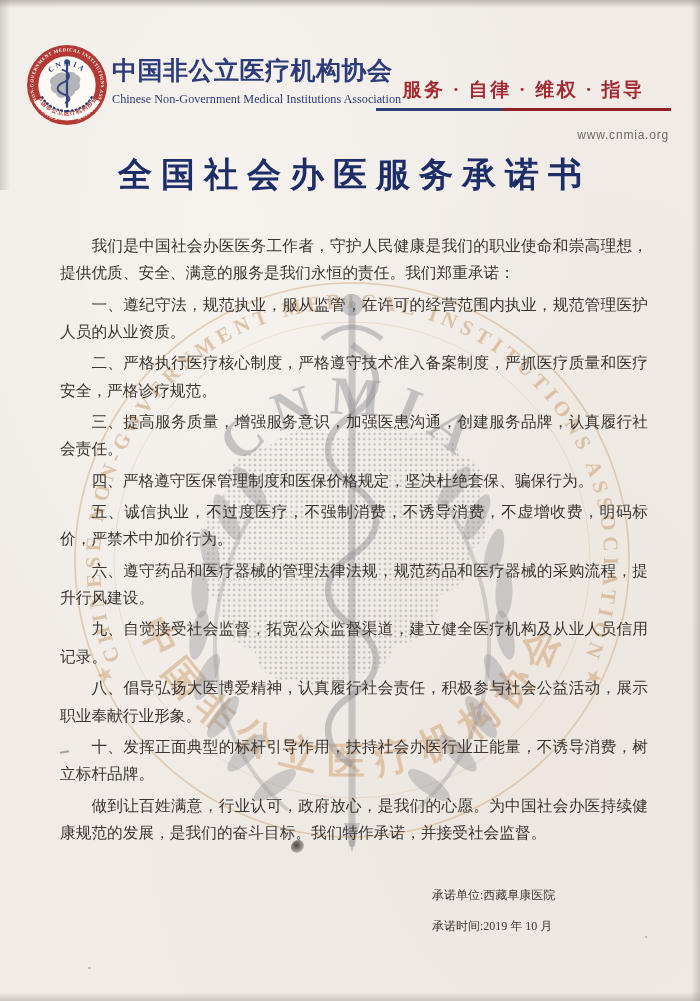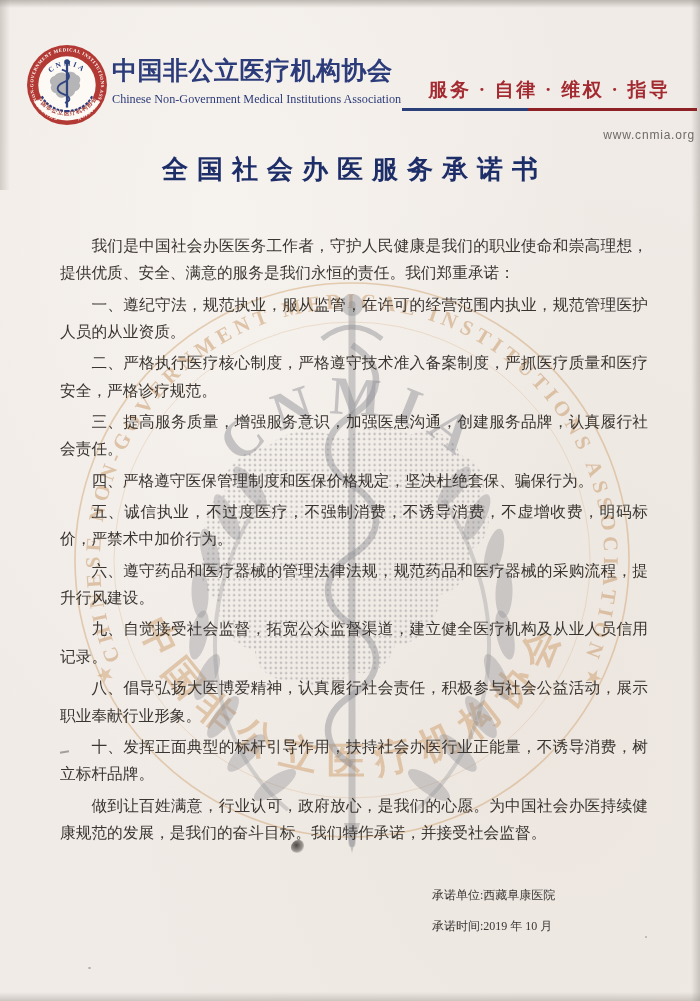"服务 · 自律 · 维权" .header-right { left: 402px -> 376px }
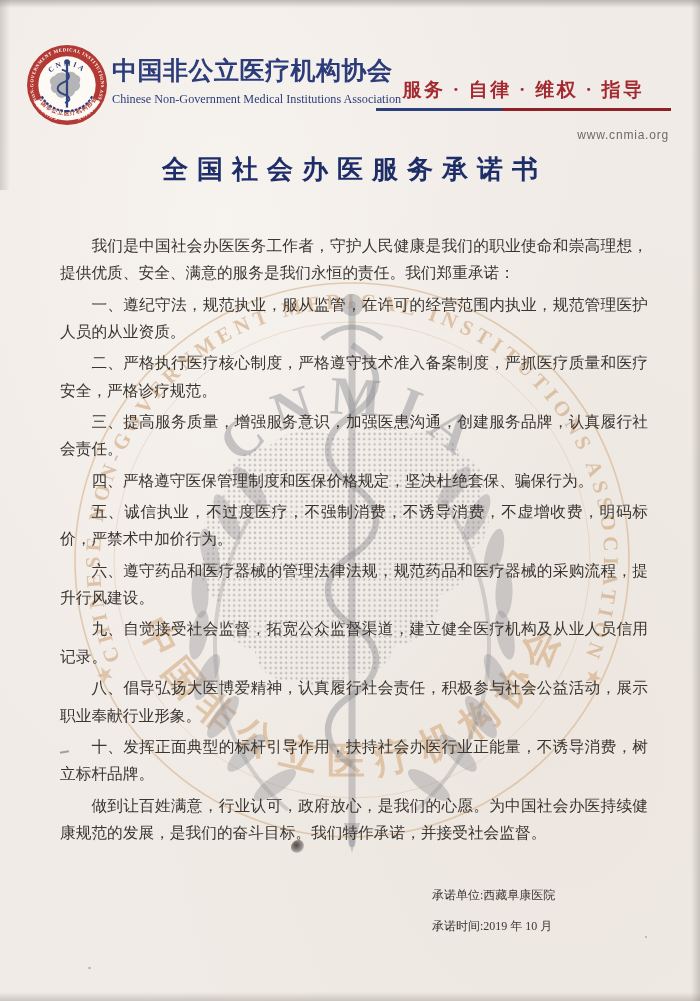"全国社会办医服务承诺书" .doc-title { font-size: 26px -> 34px }
